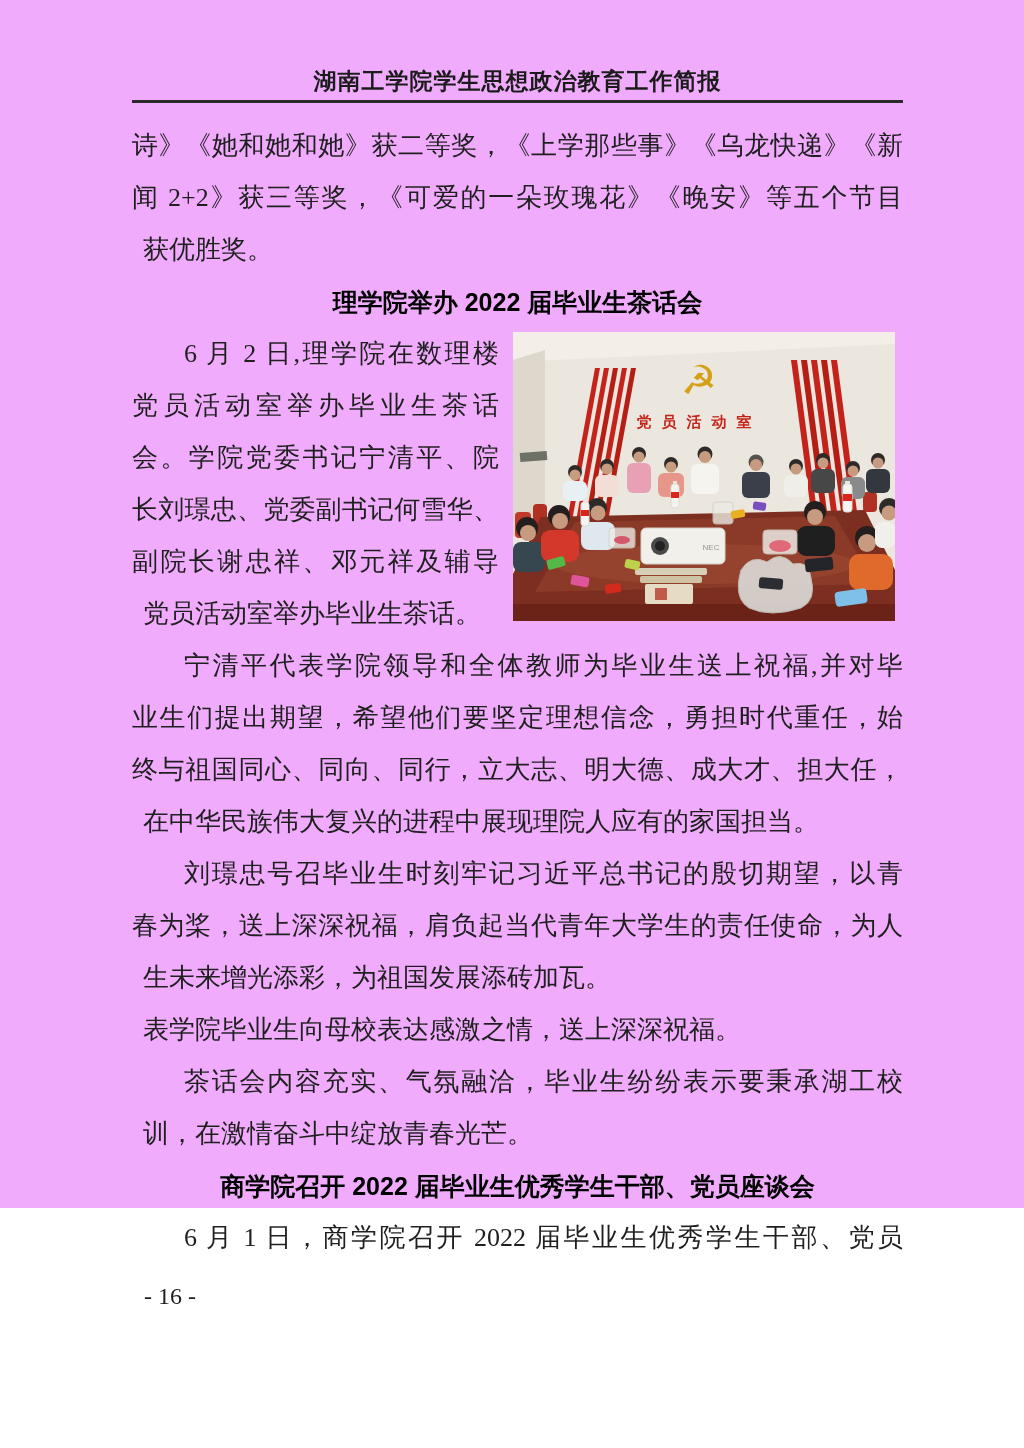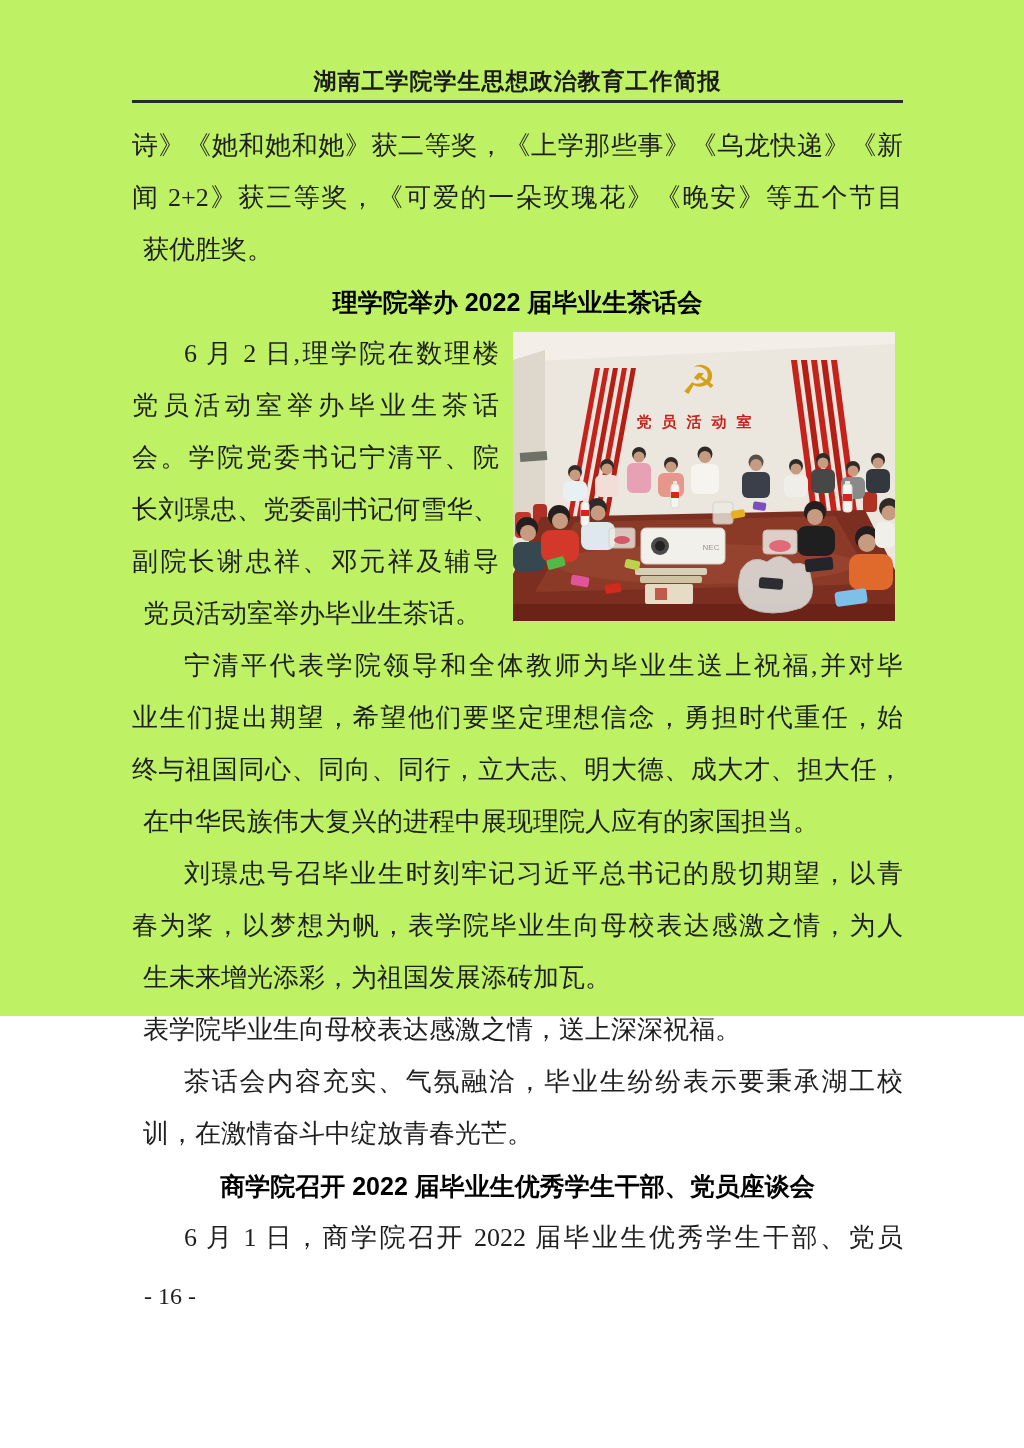"湖南工学院学生思想政治教育工作简报" .page { background: #bef264 -> #f0abfc; height: 1016px -> 1208px }
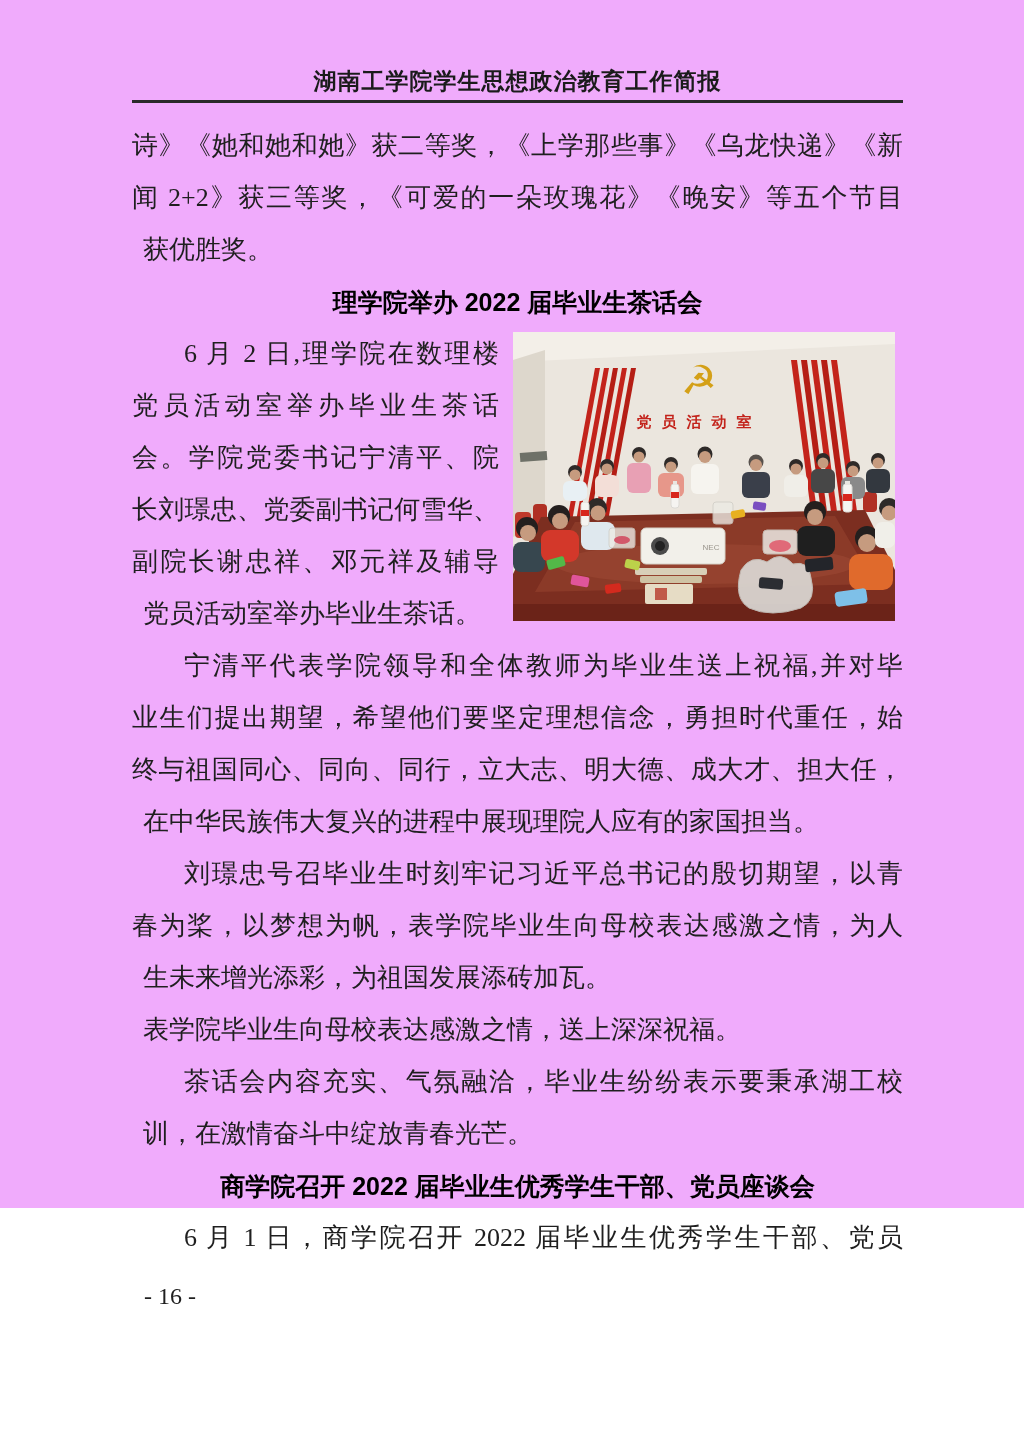"春为桨，以梦想为帆，表学院毕业生向母校表达感激之情，为人" div.line { text: 以梦想为帆，表学院毕业生向母校表达感激之情 -> 送上深深祝福，肩负起当代青年大学生的责任使命 }
